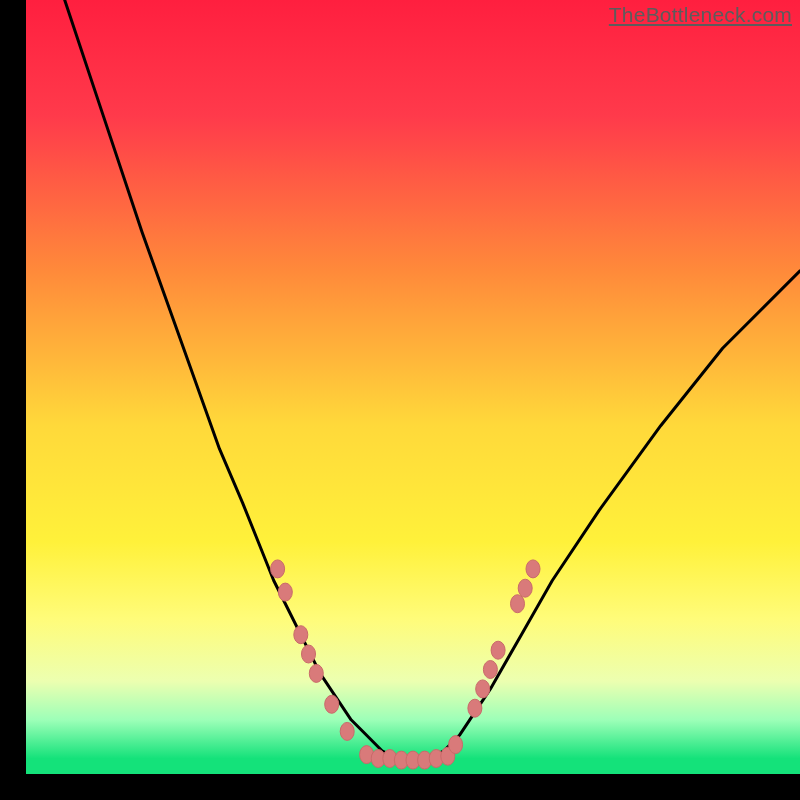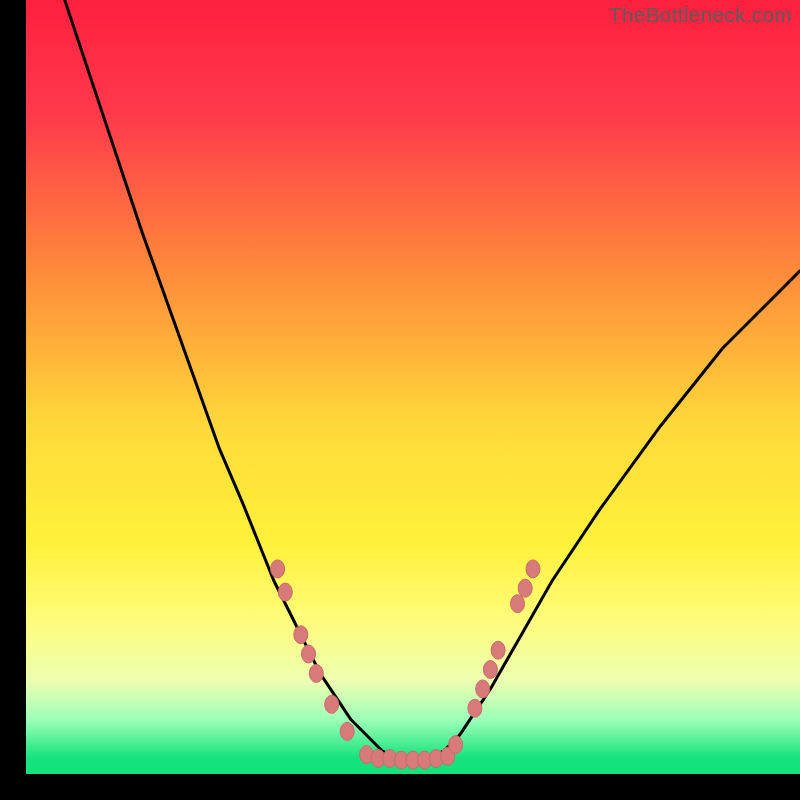"TheBottleneck.com" .watermark { text-decoration: none -> underline }
